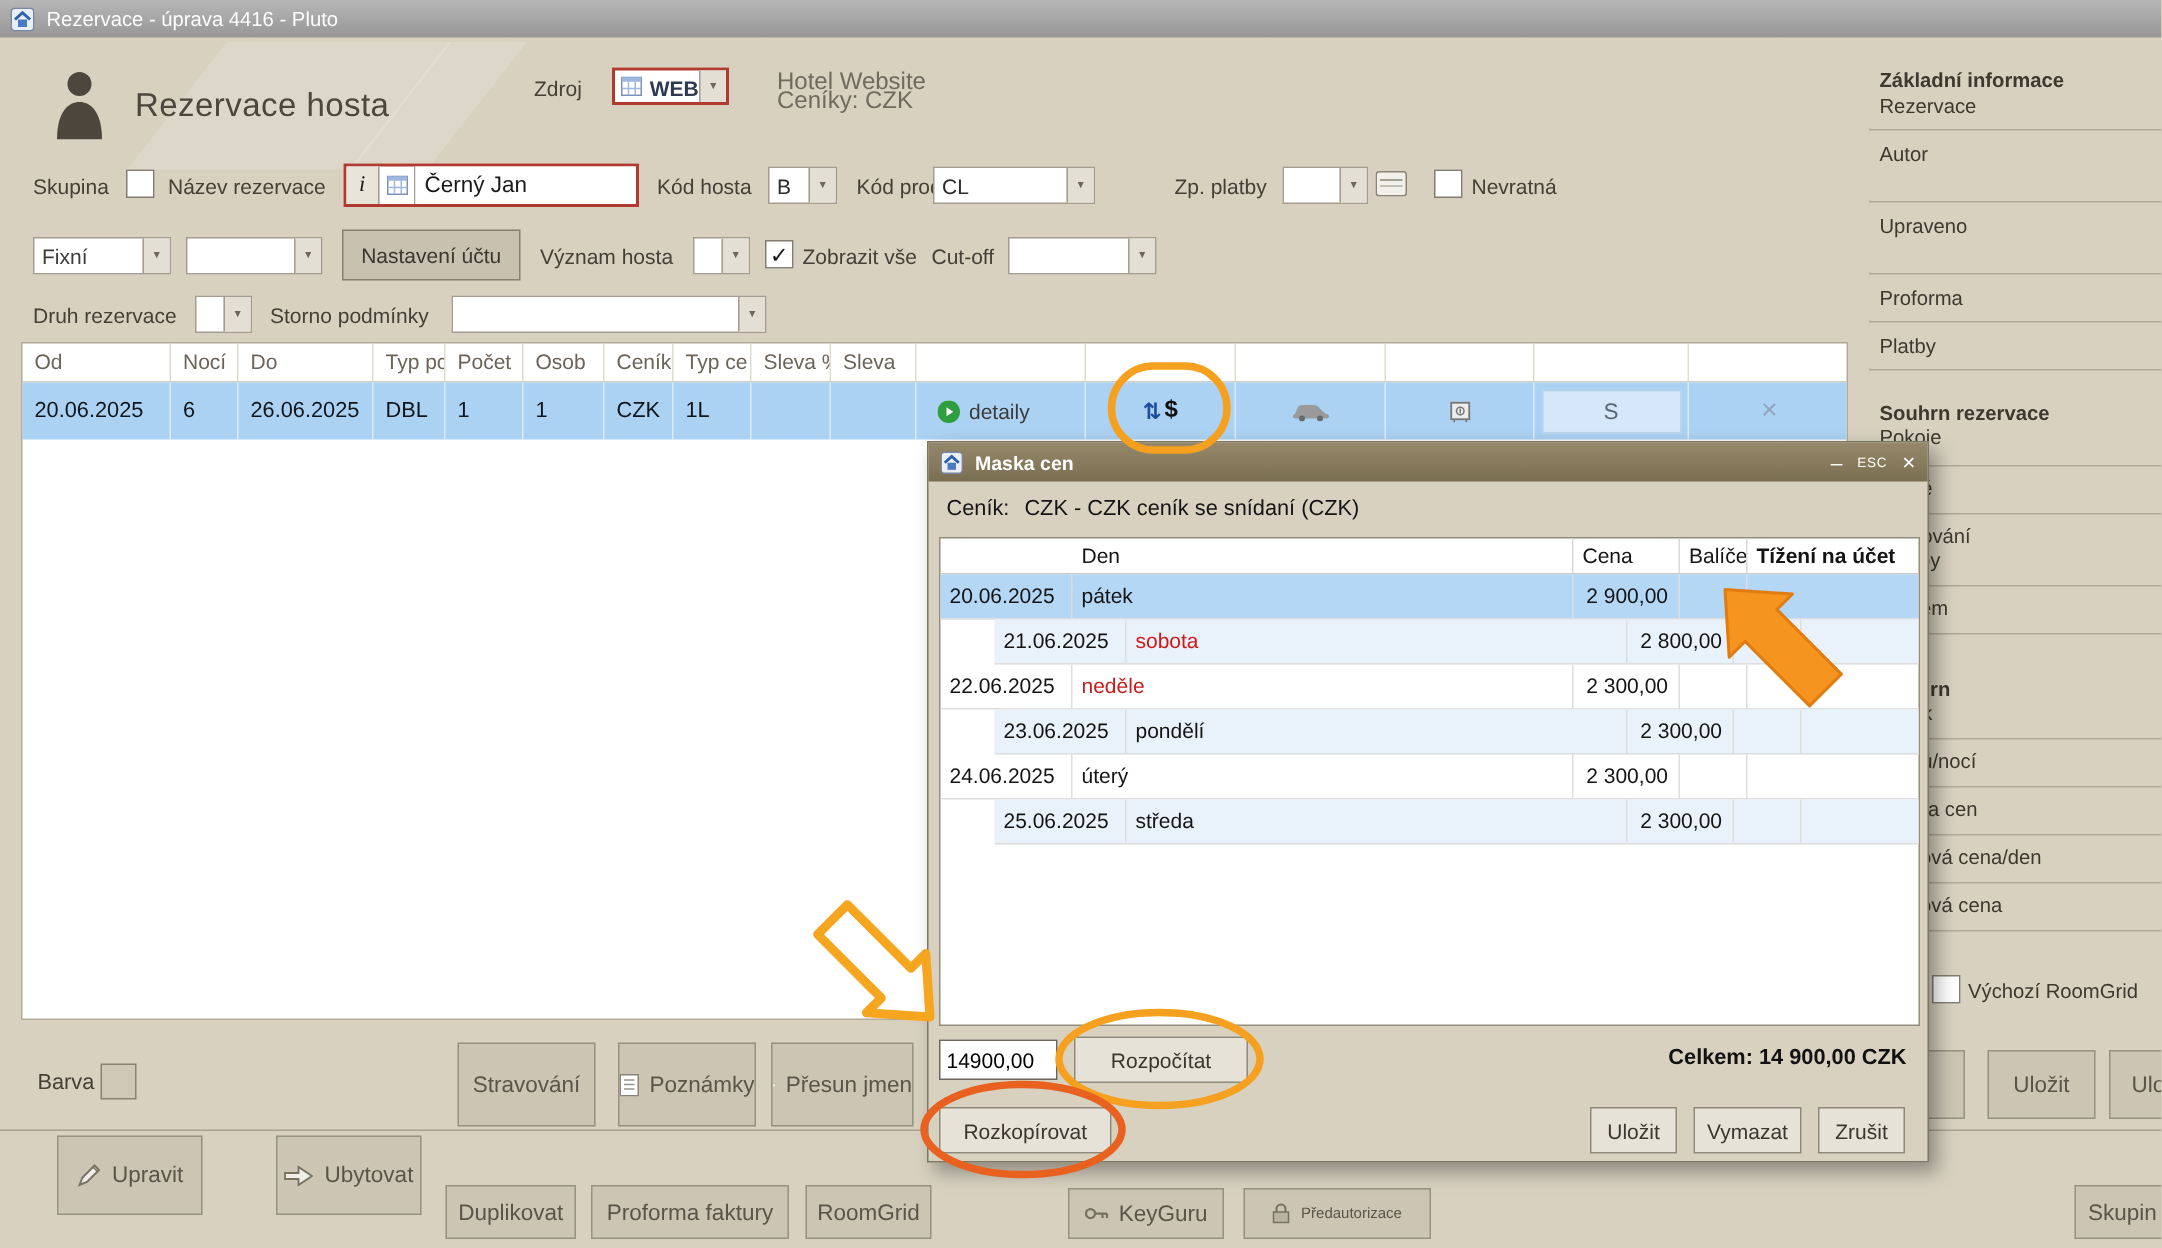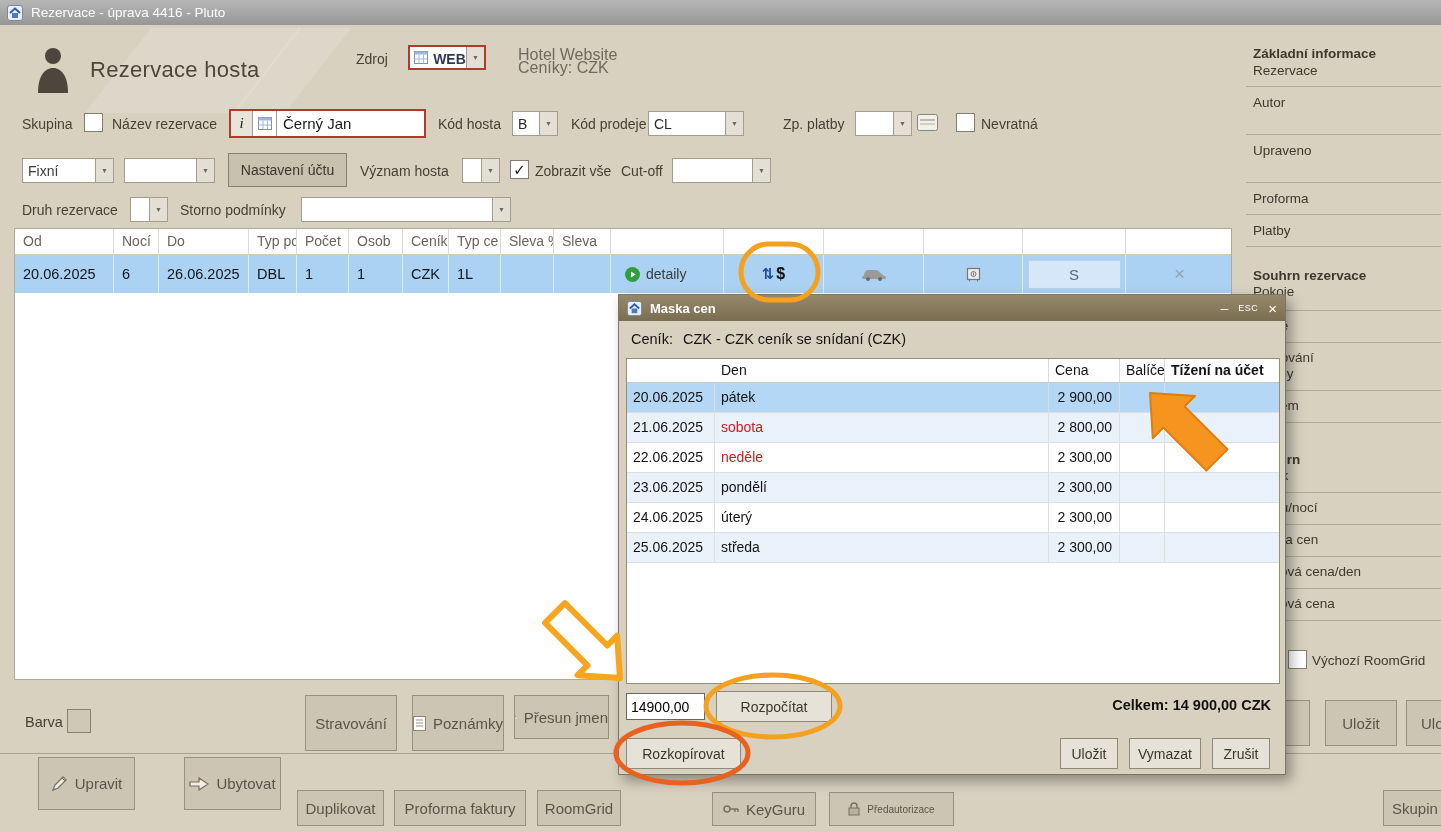"CL" div.abs { left: 648px -> 622px; width: 96px -> 108px }
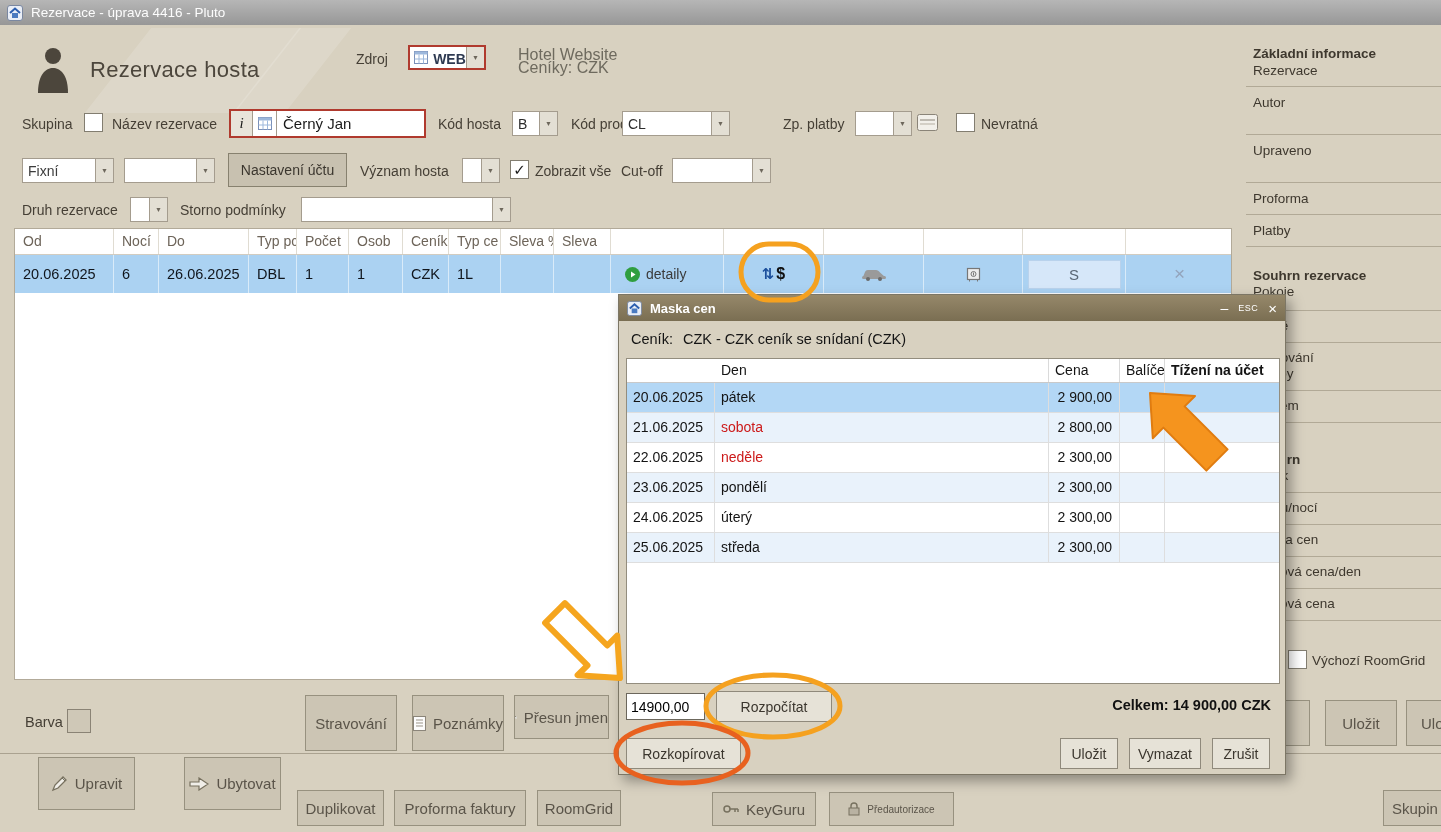"21.06.2025" .alt { margin-left: none -> 36px }
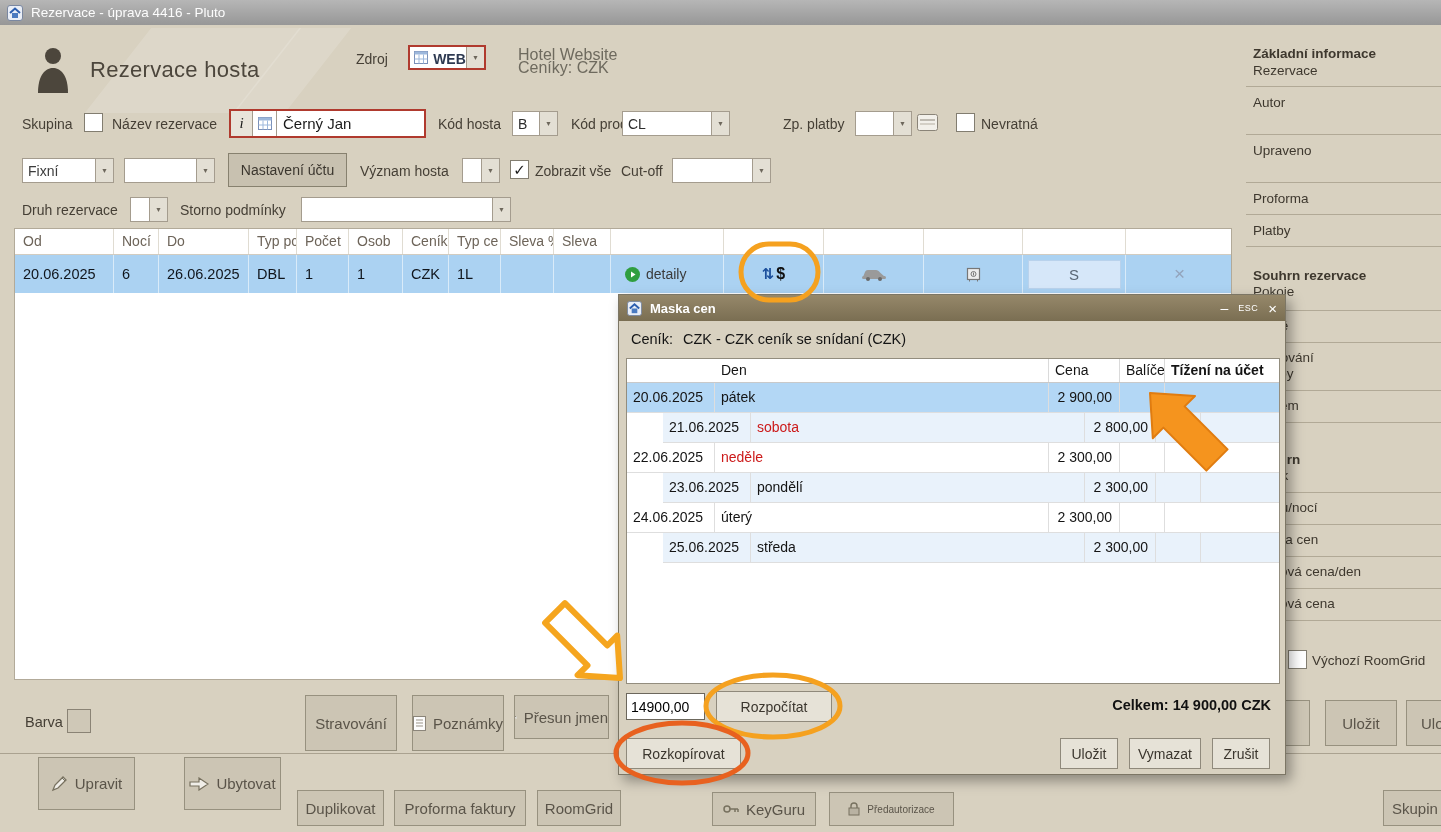"Přesun jmen" div.abs { height: 44px -> 56px }
